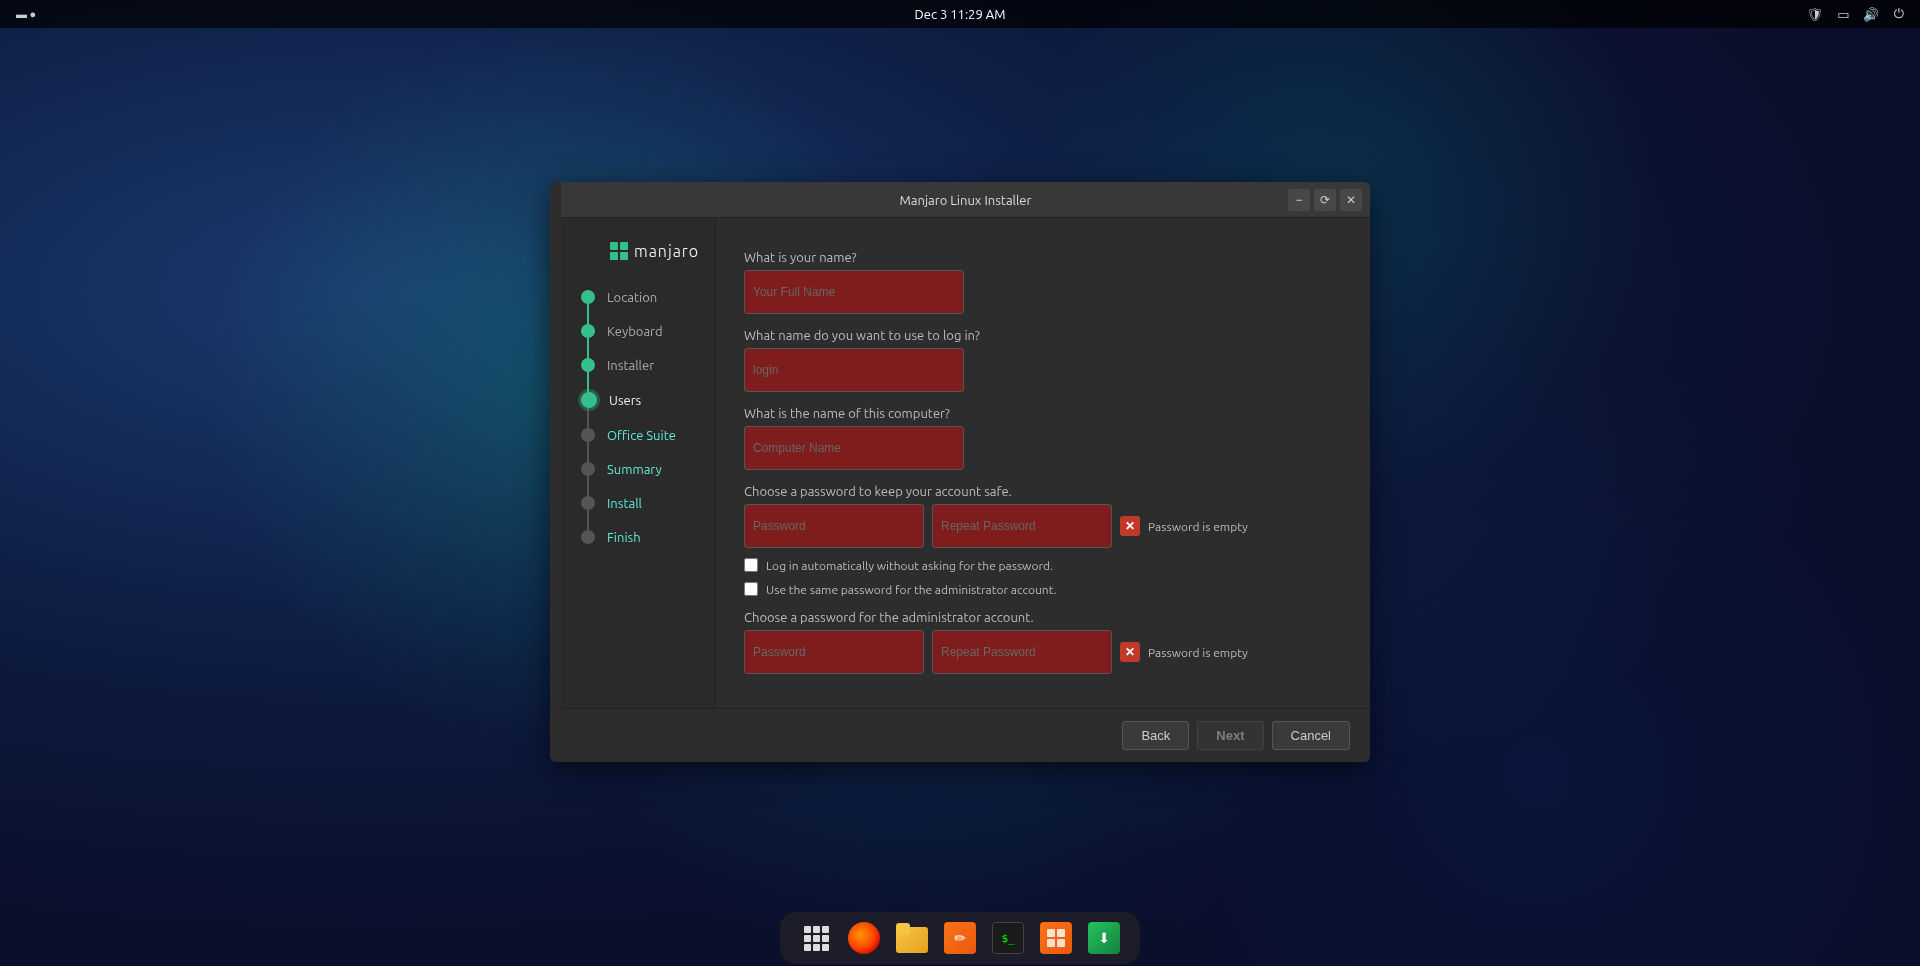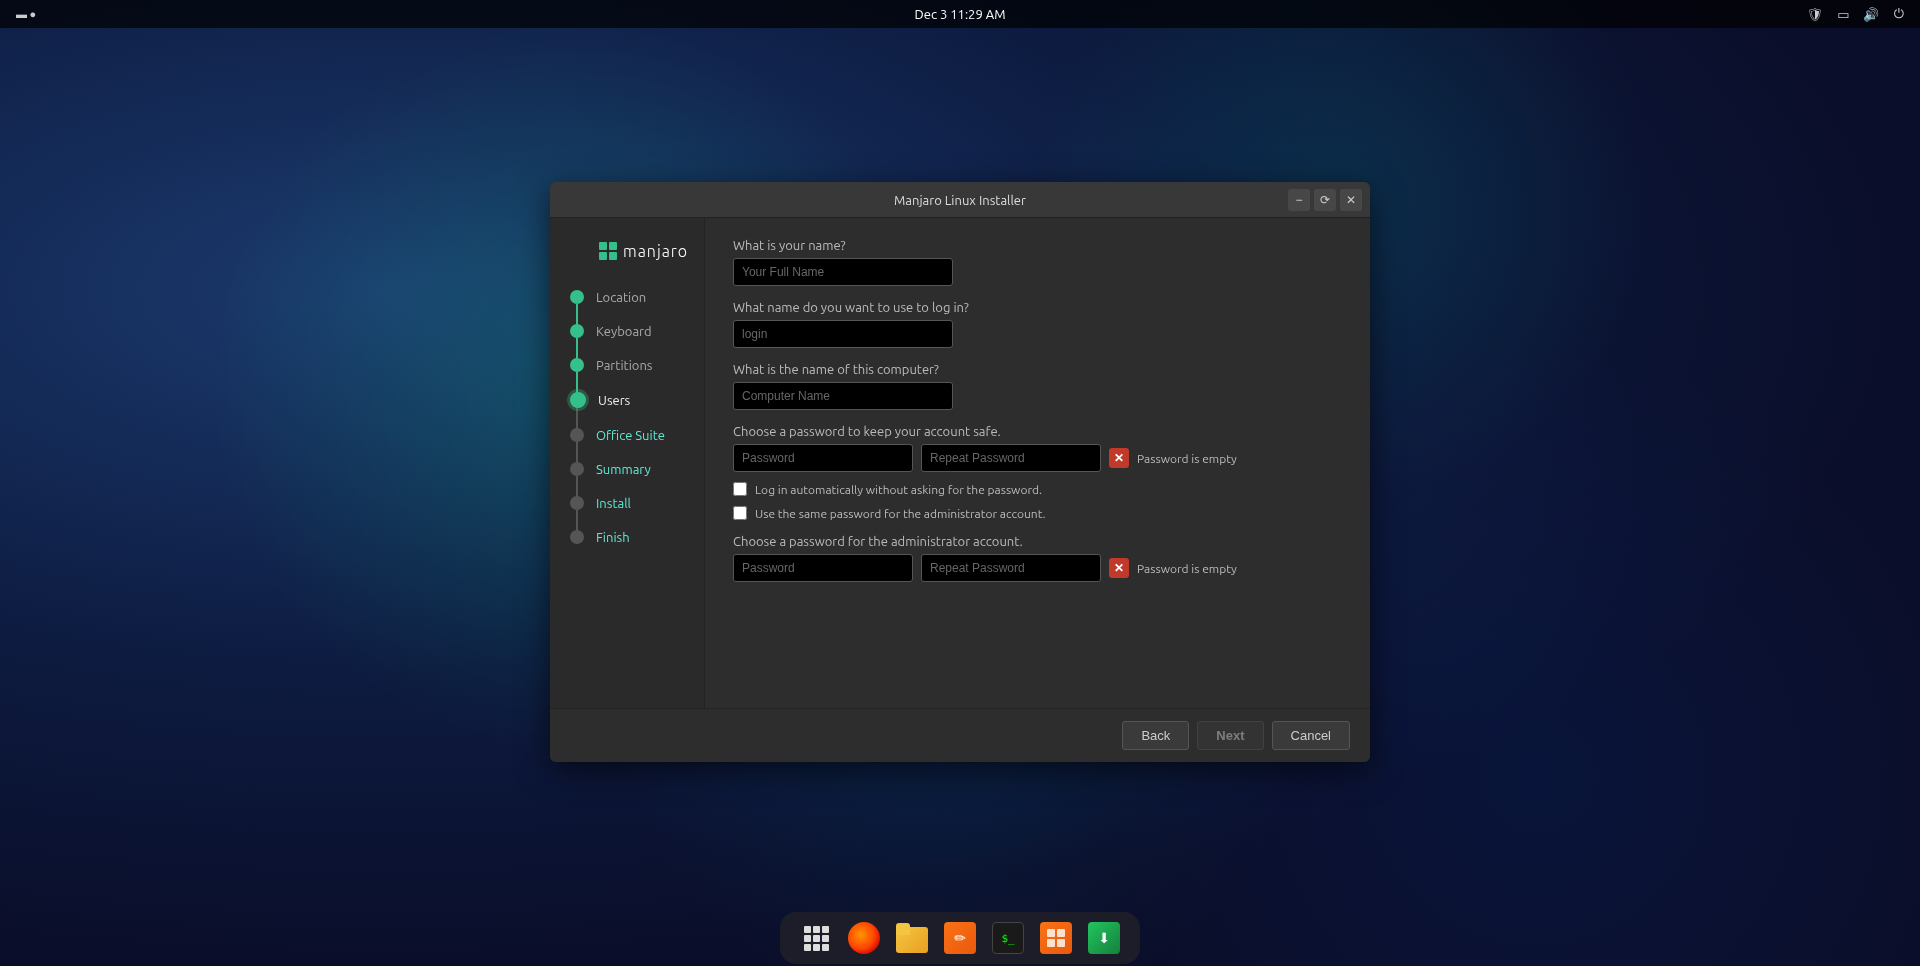"Manjaro Linux Installer" .installer-window { padding-left: none -> 11px }
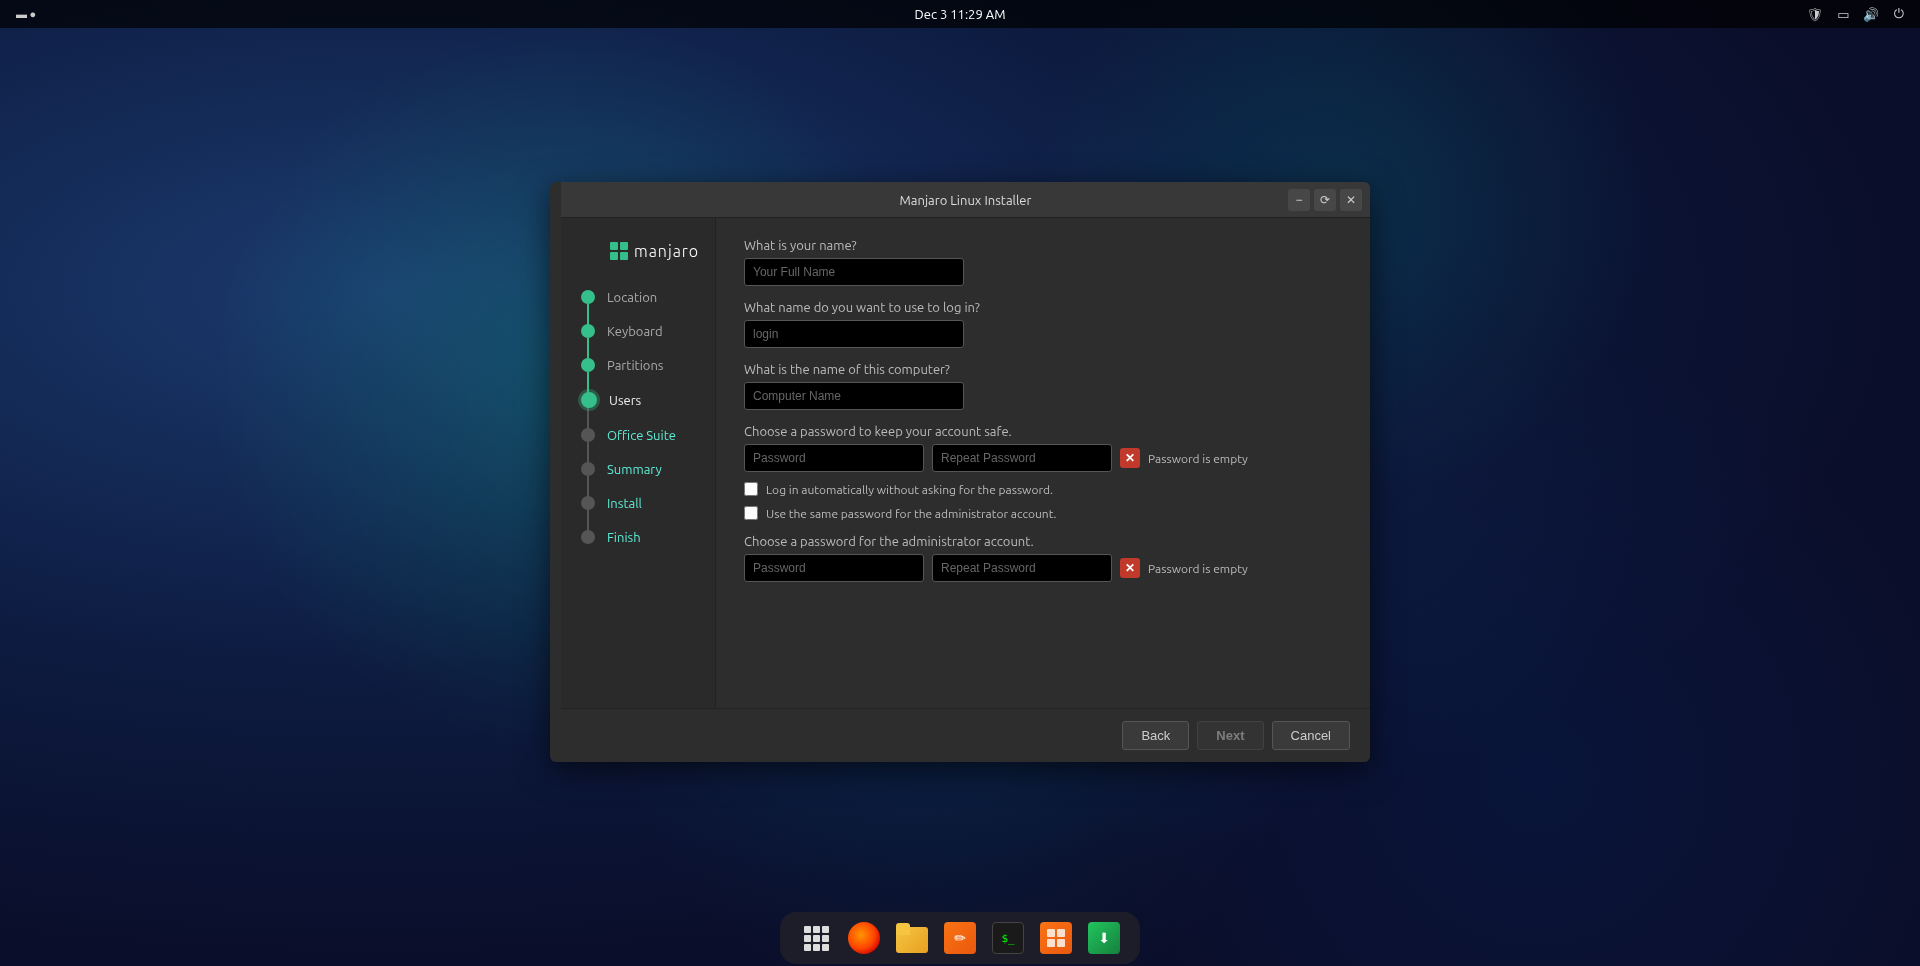"What is your name?" .section-question:first-child { margin-top: 0 -> 12px }
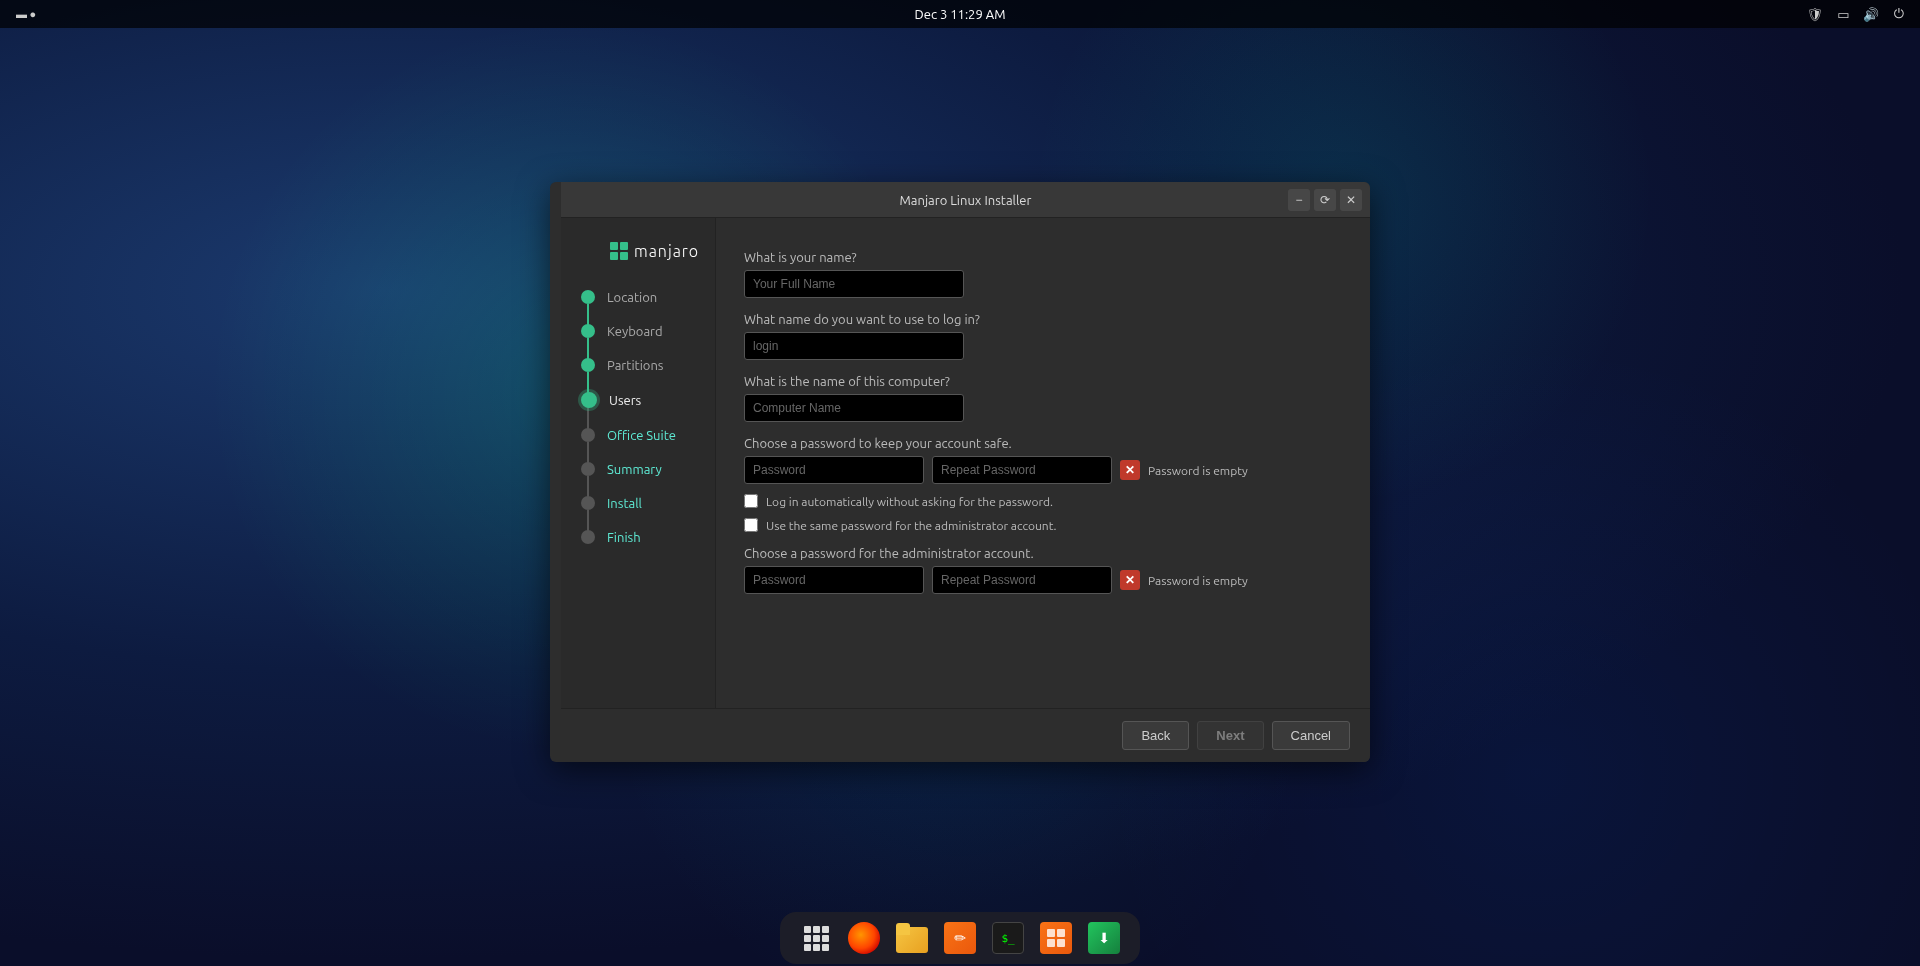"Your Full Name" .form-input { background: #000000 -> #7f1d1d; height: 28px -> 44px }
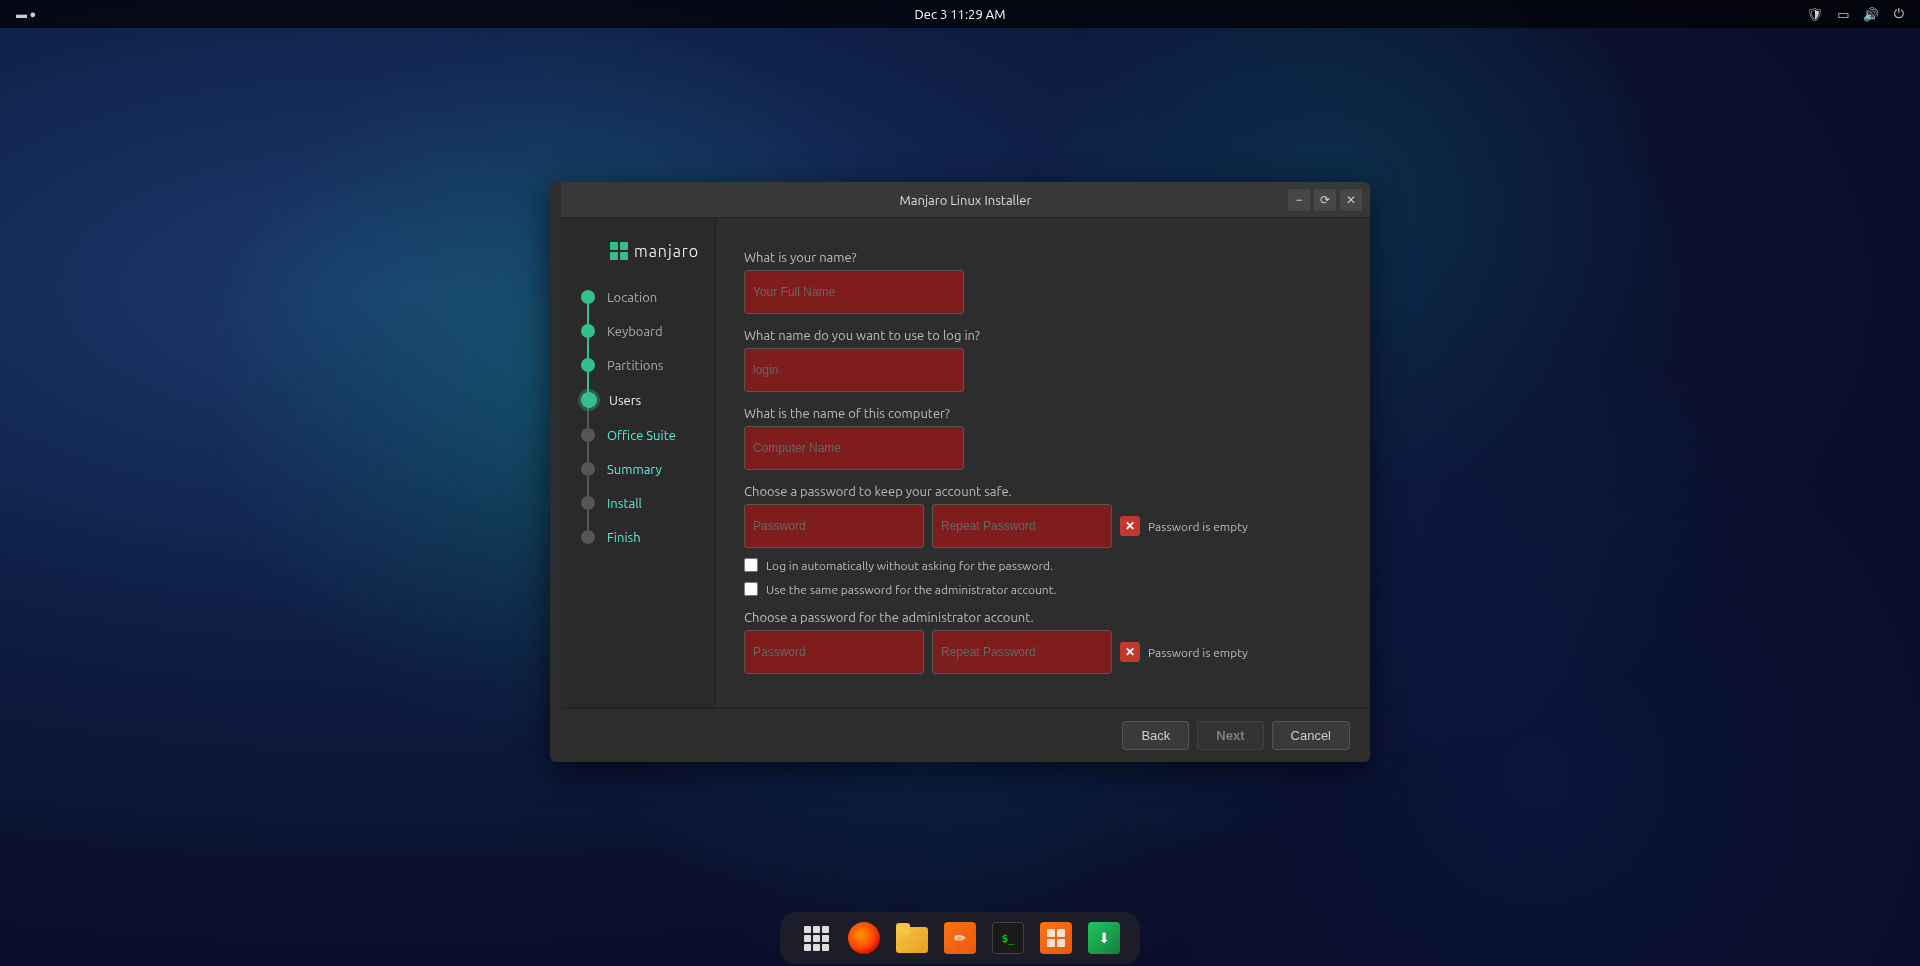"Partitions" span { text: Partitions -> Installer }
